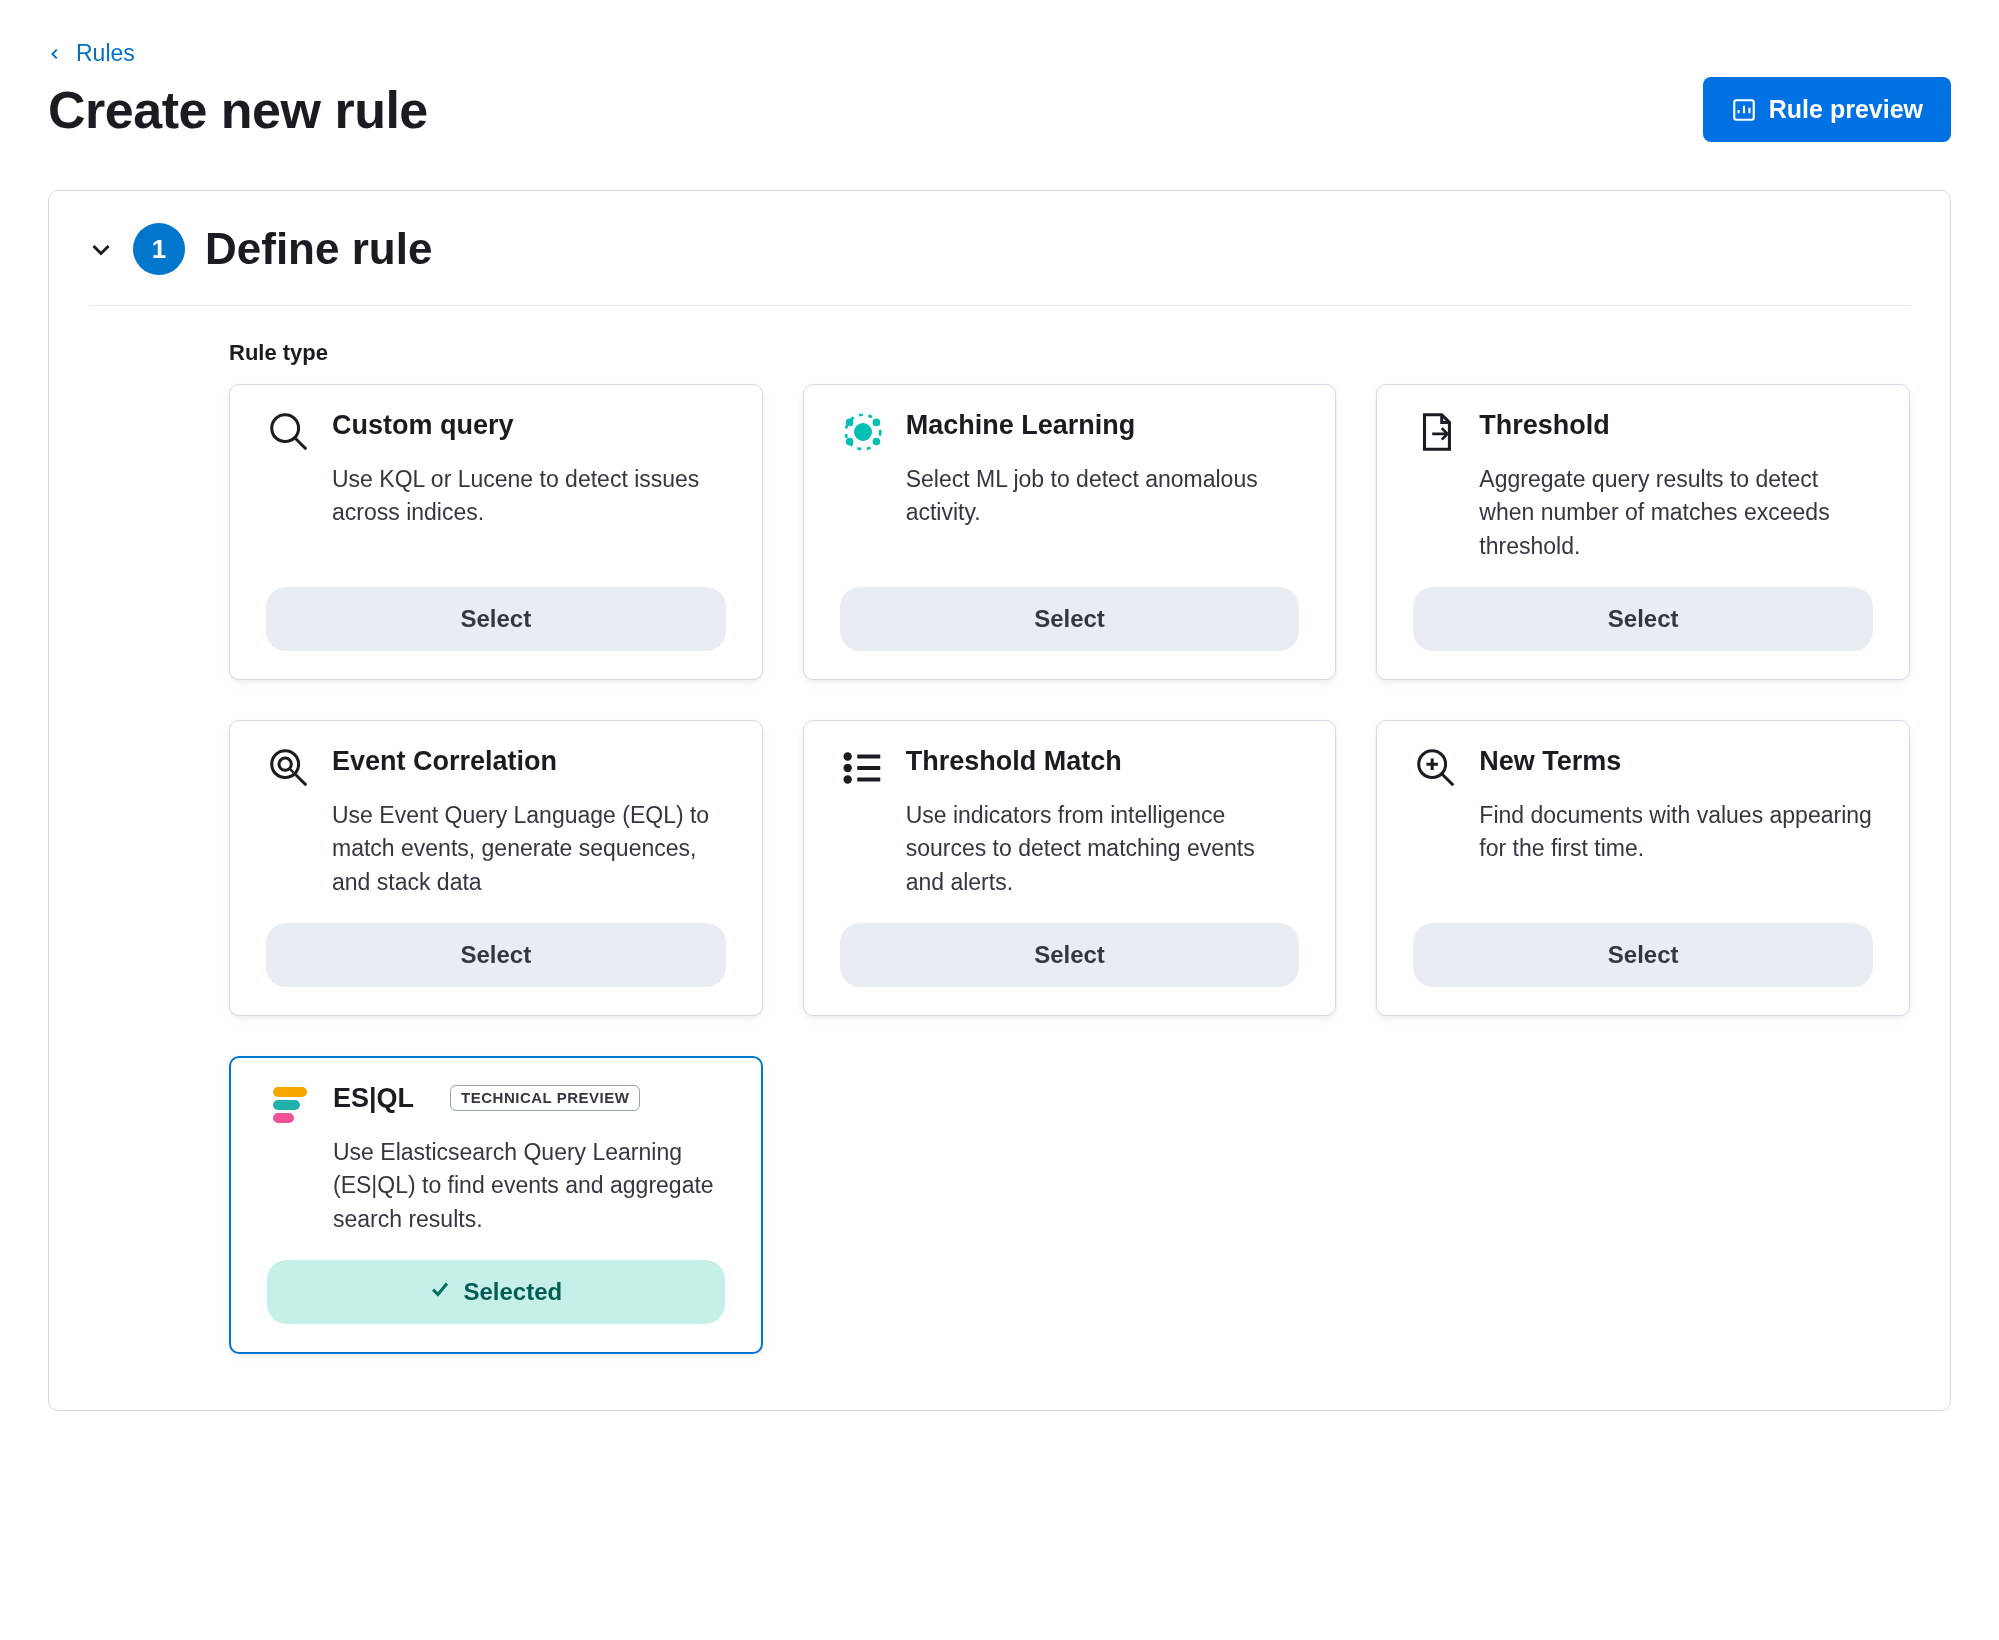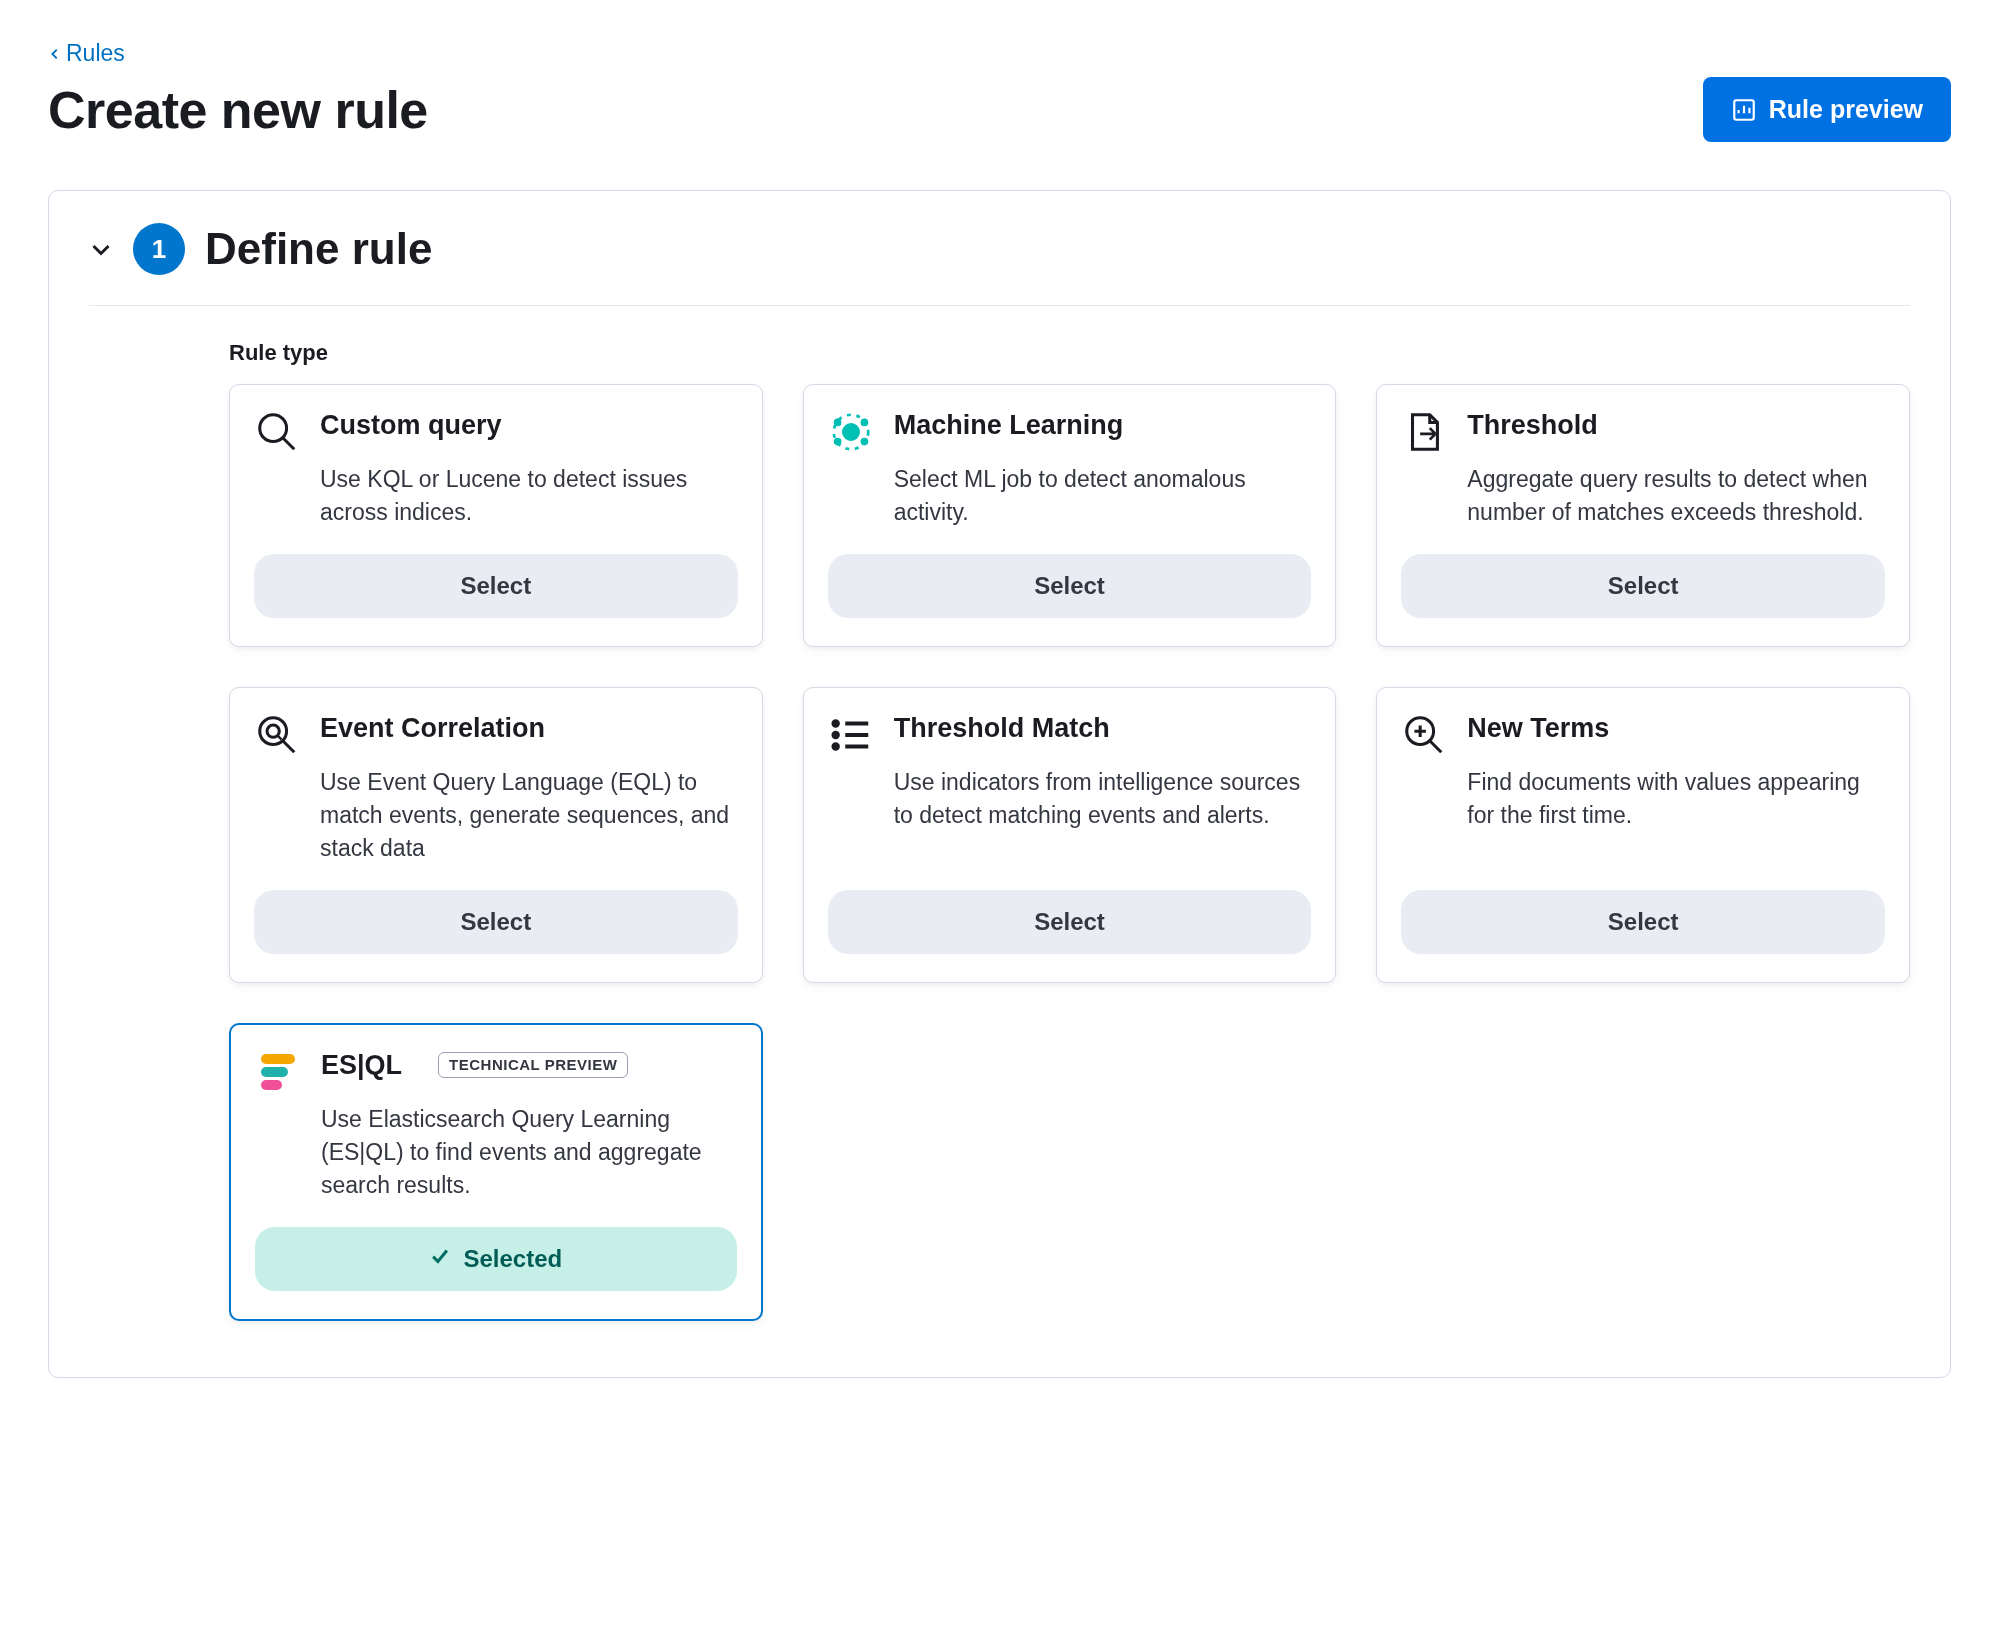"Rules" .breadcrumb { gap: 4px -> 14px }
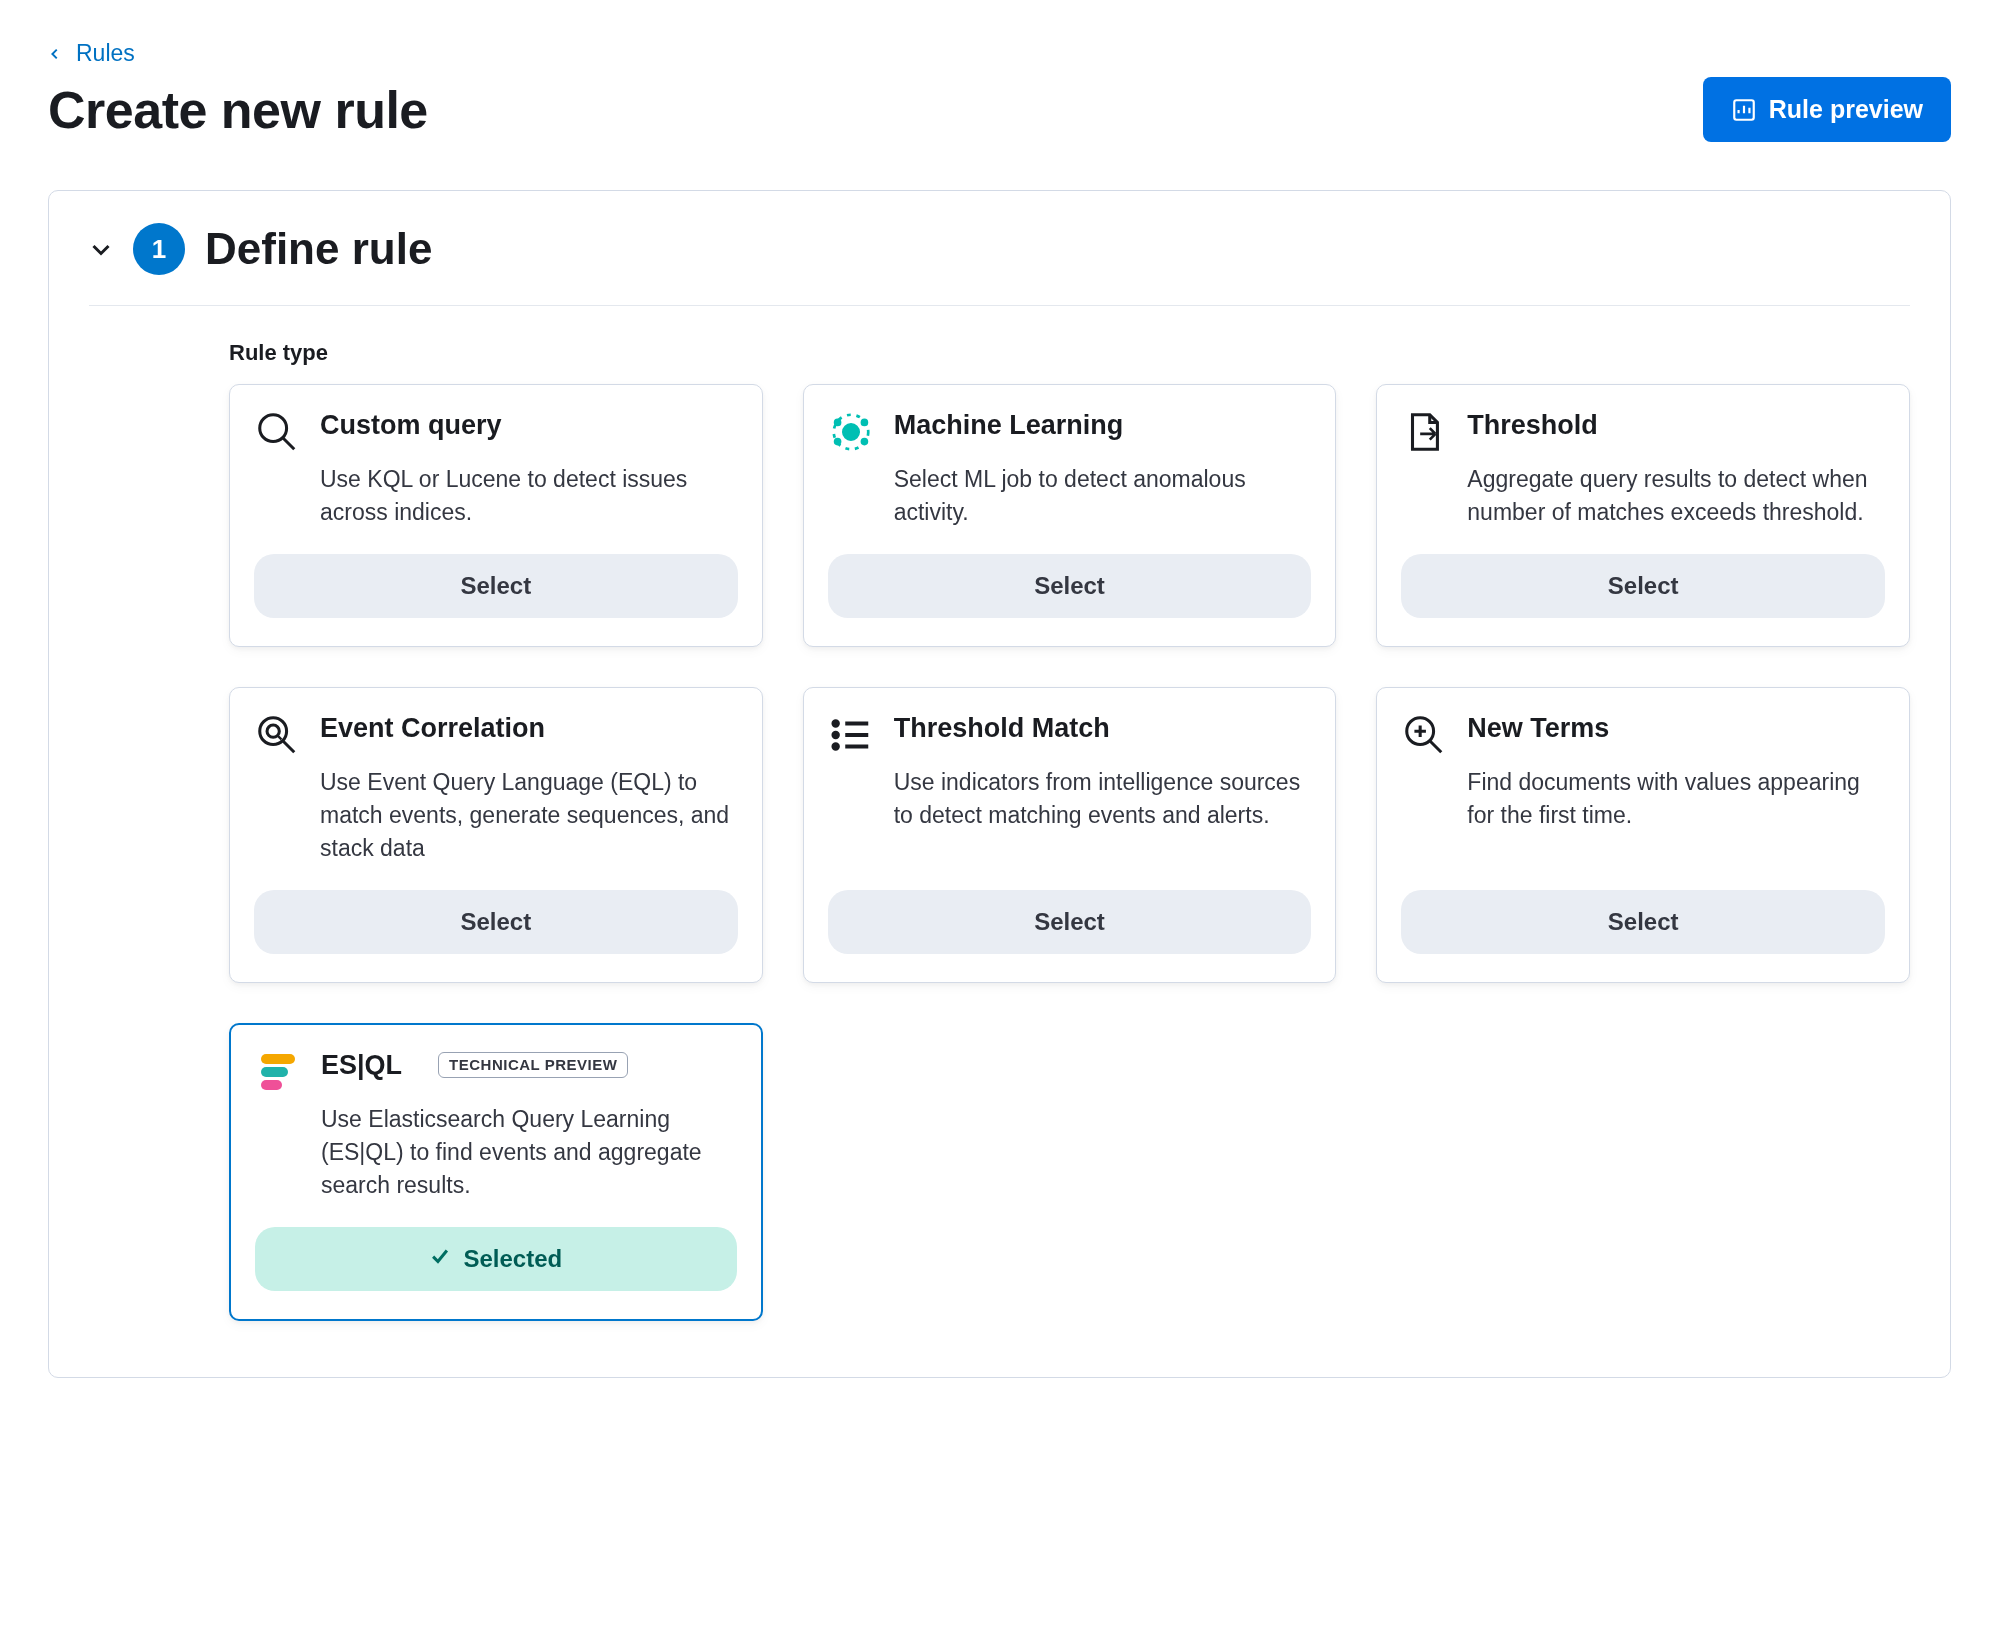"Custom query" .card { padding: 24px 24px 28px -> 24px 36px 28px }
